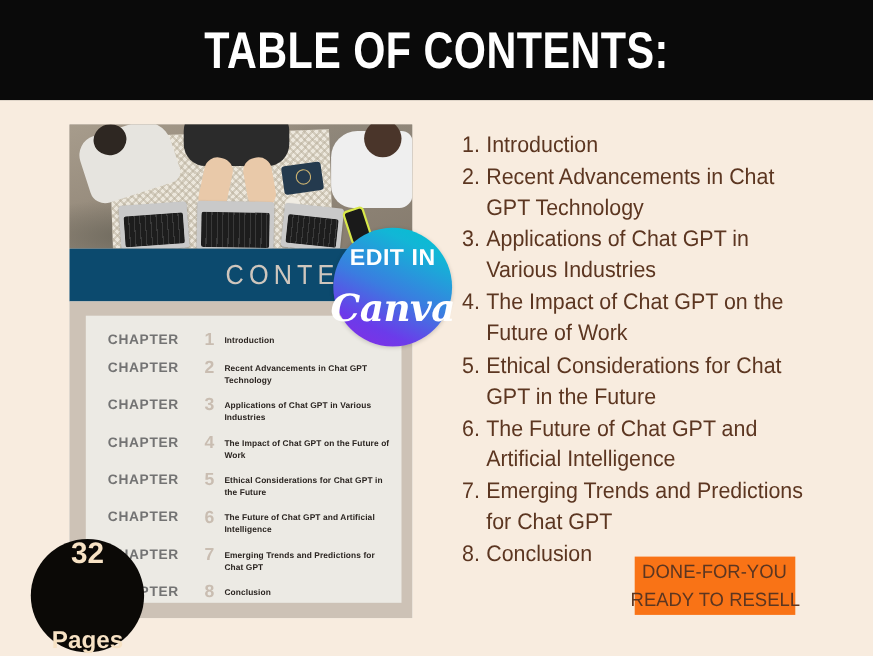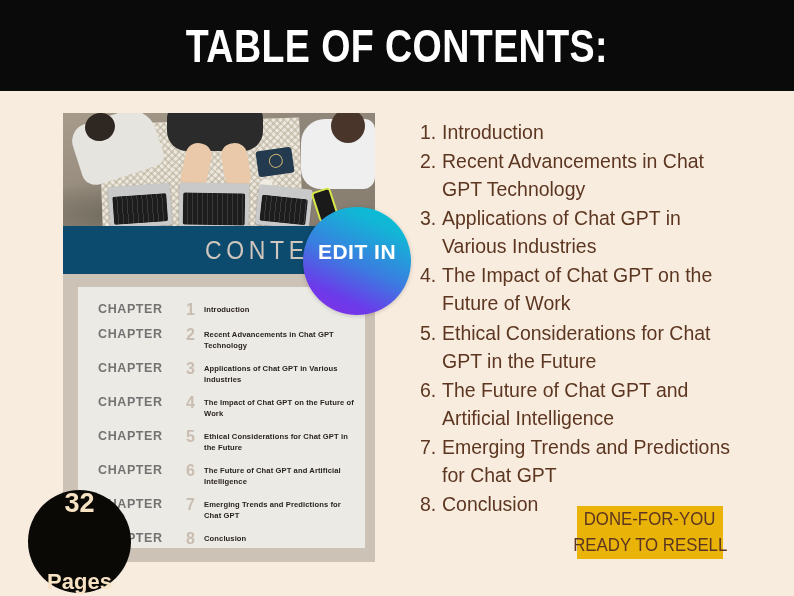"Canva" div.canva-word { html: none -> <div>Canva</div> }
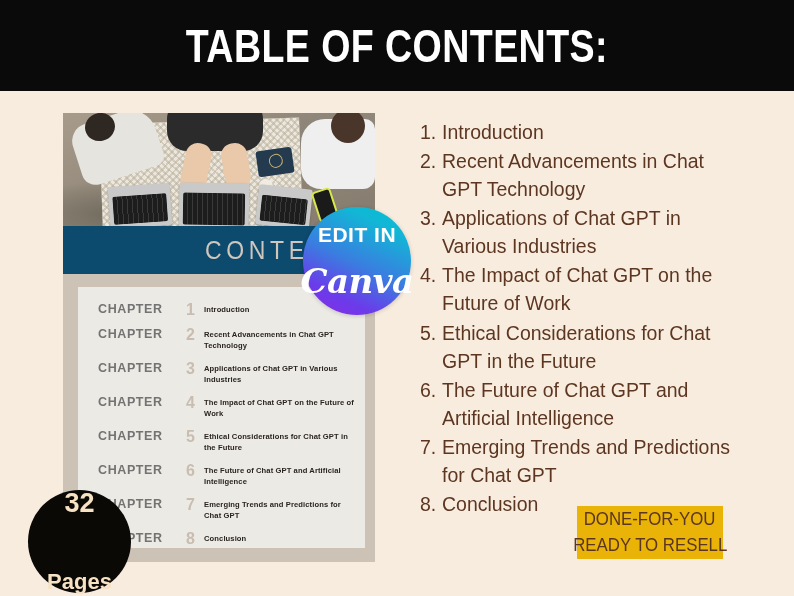"DONE-FOR-YOU" .resell-badge { background: #eab308 -> #f97316 }
